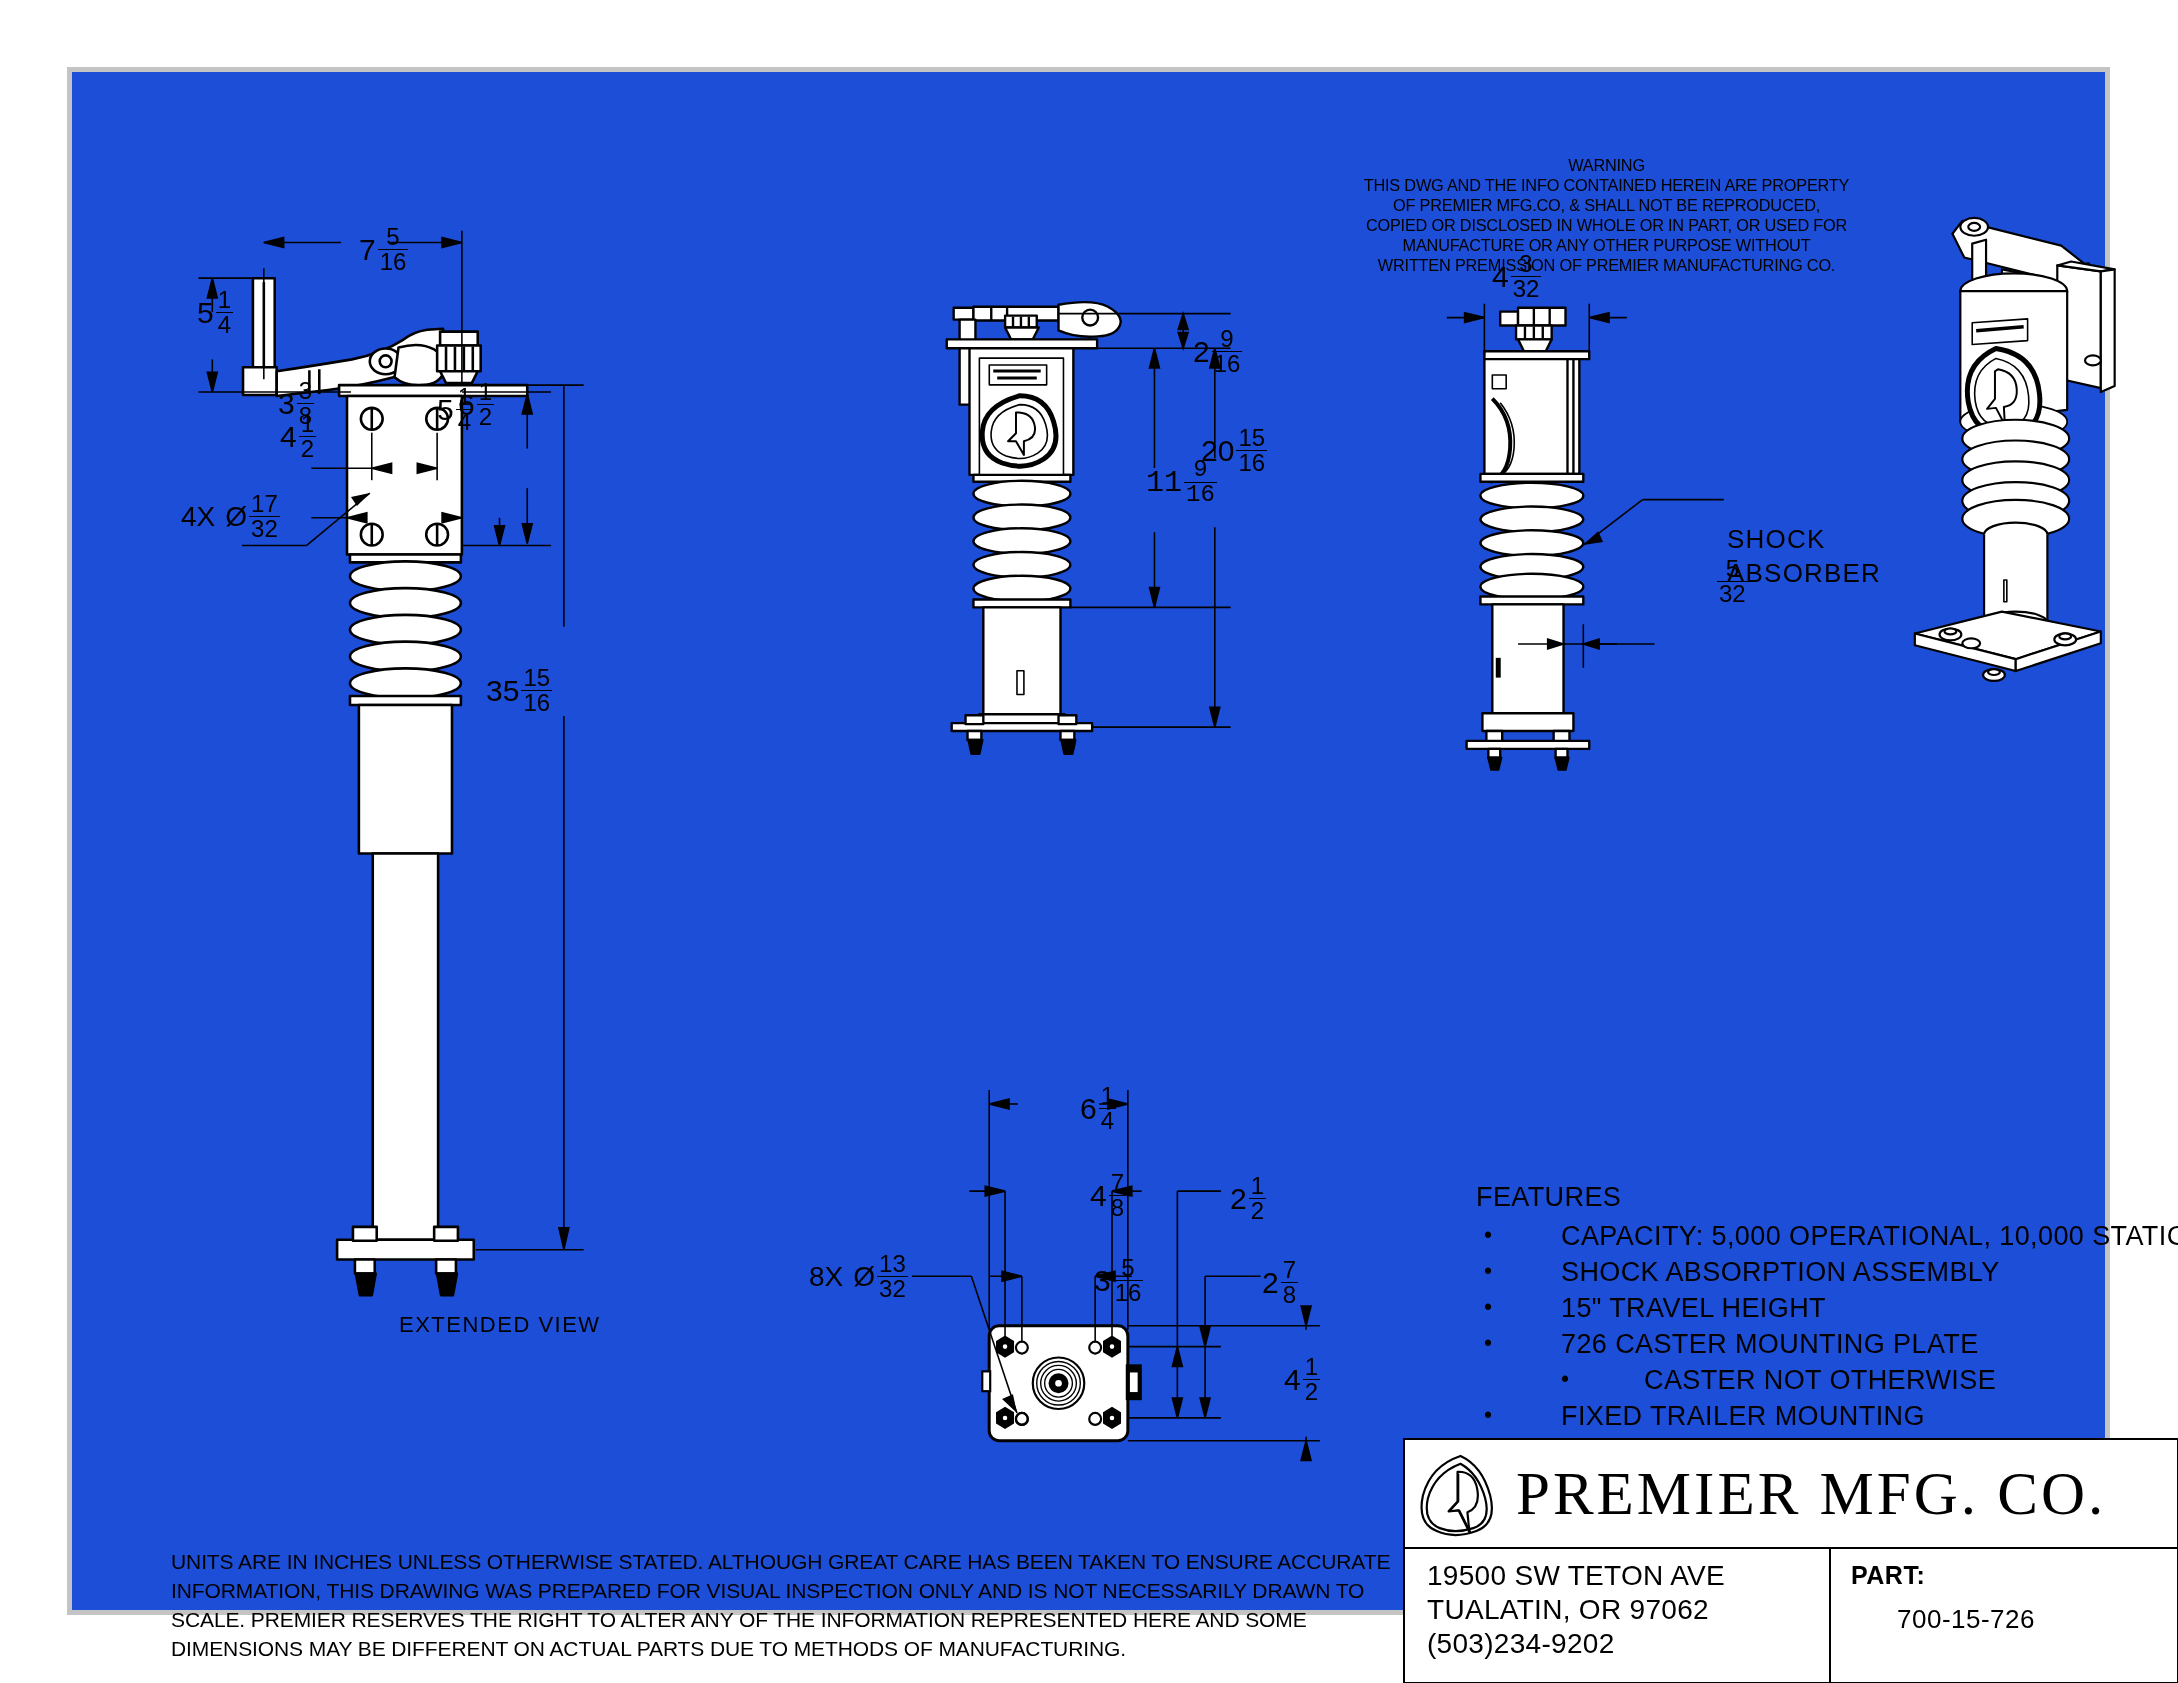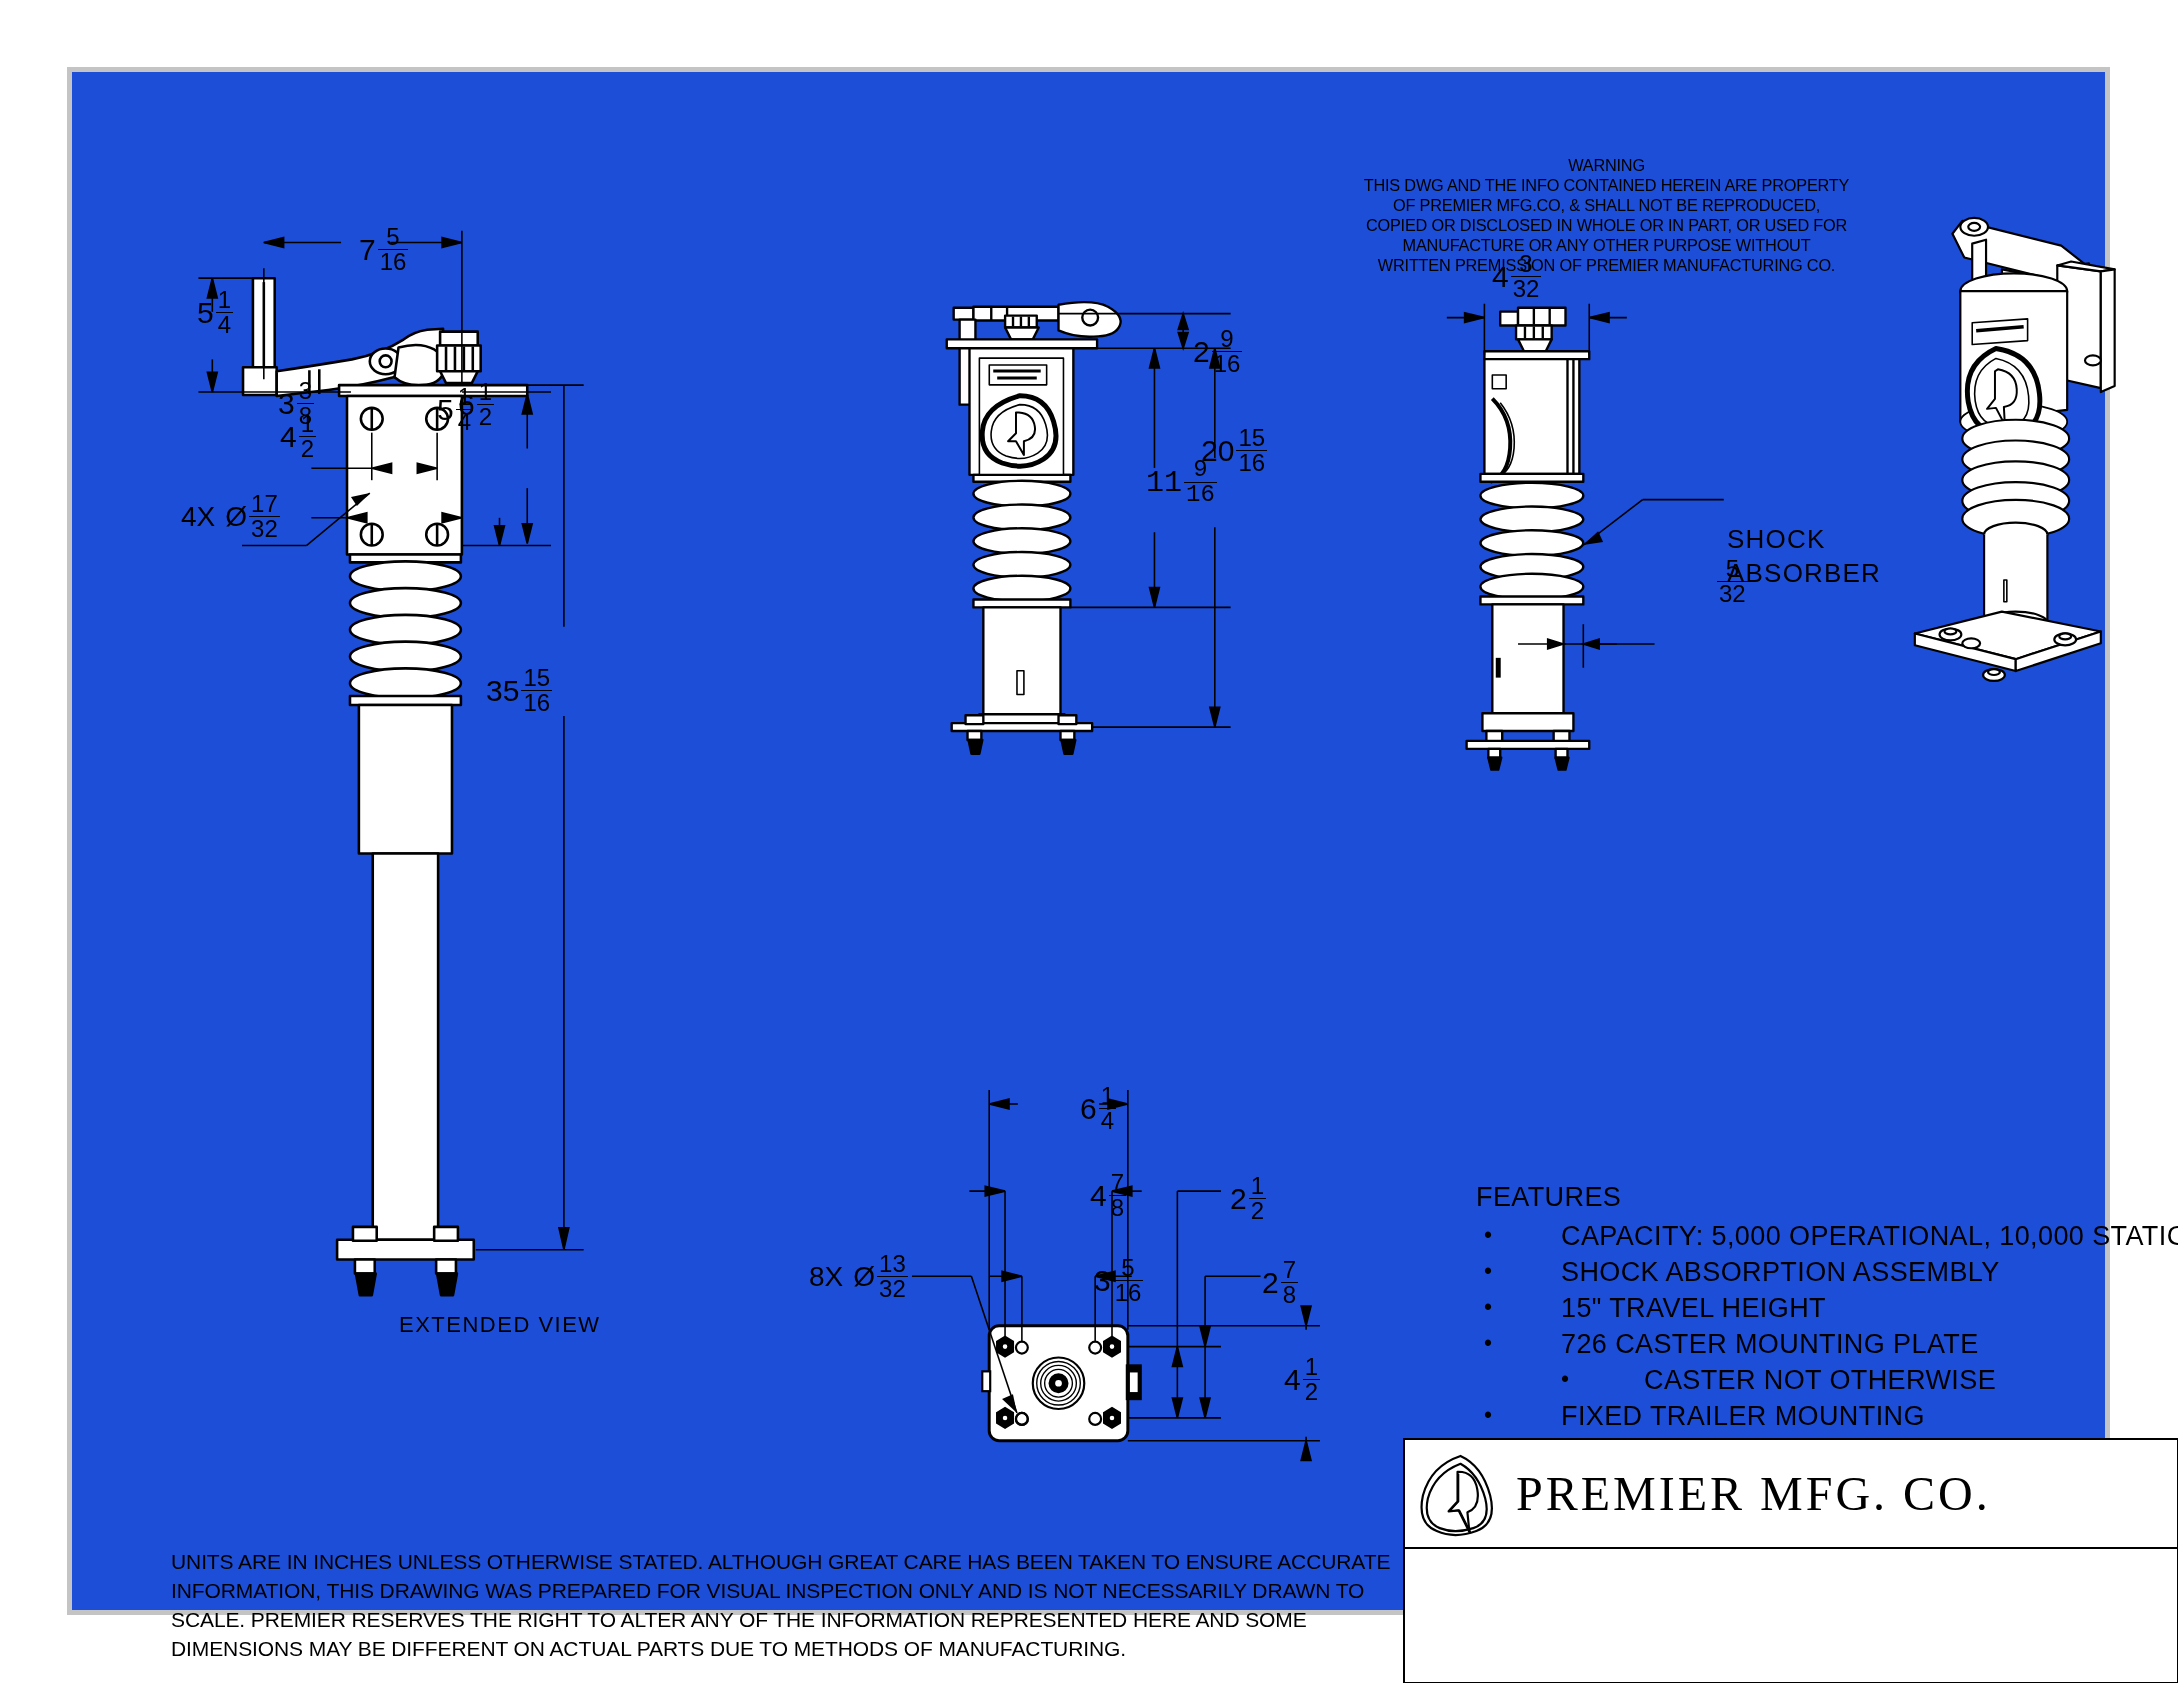"PREMIER MFG. CO." .tb-name { font-size: 48px -> 61px }
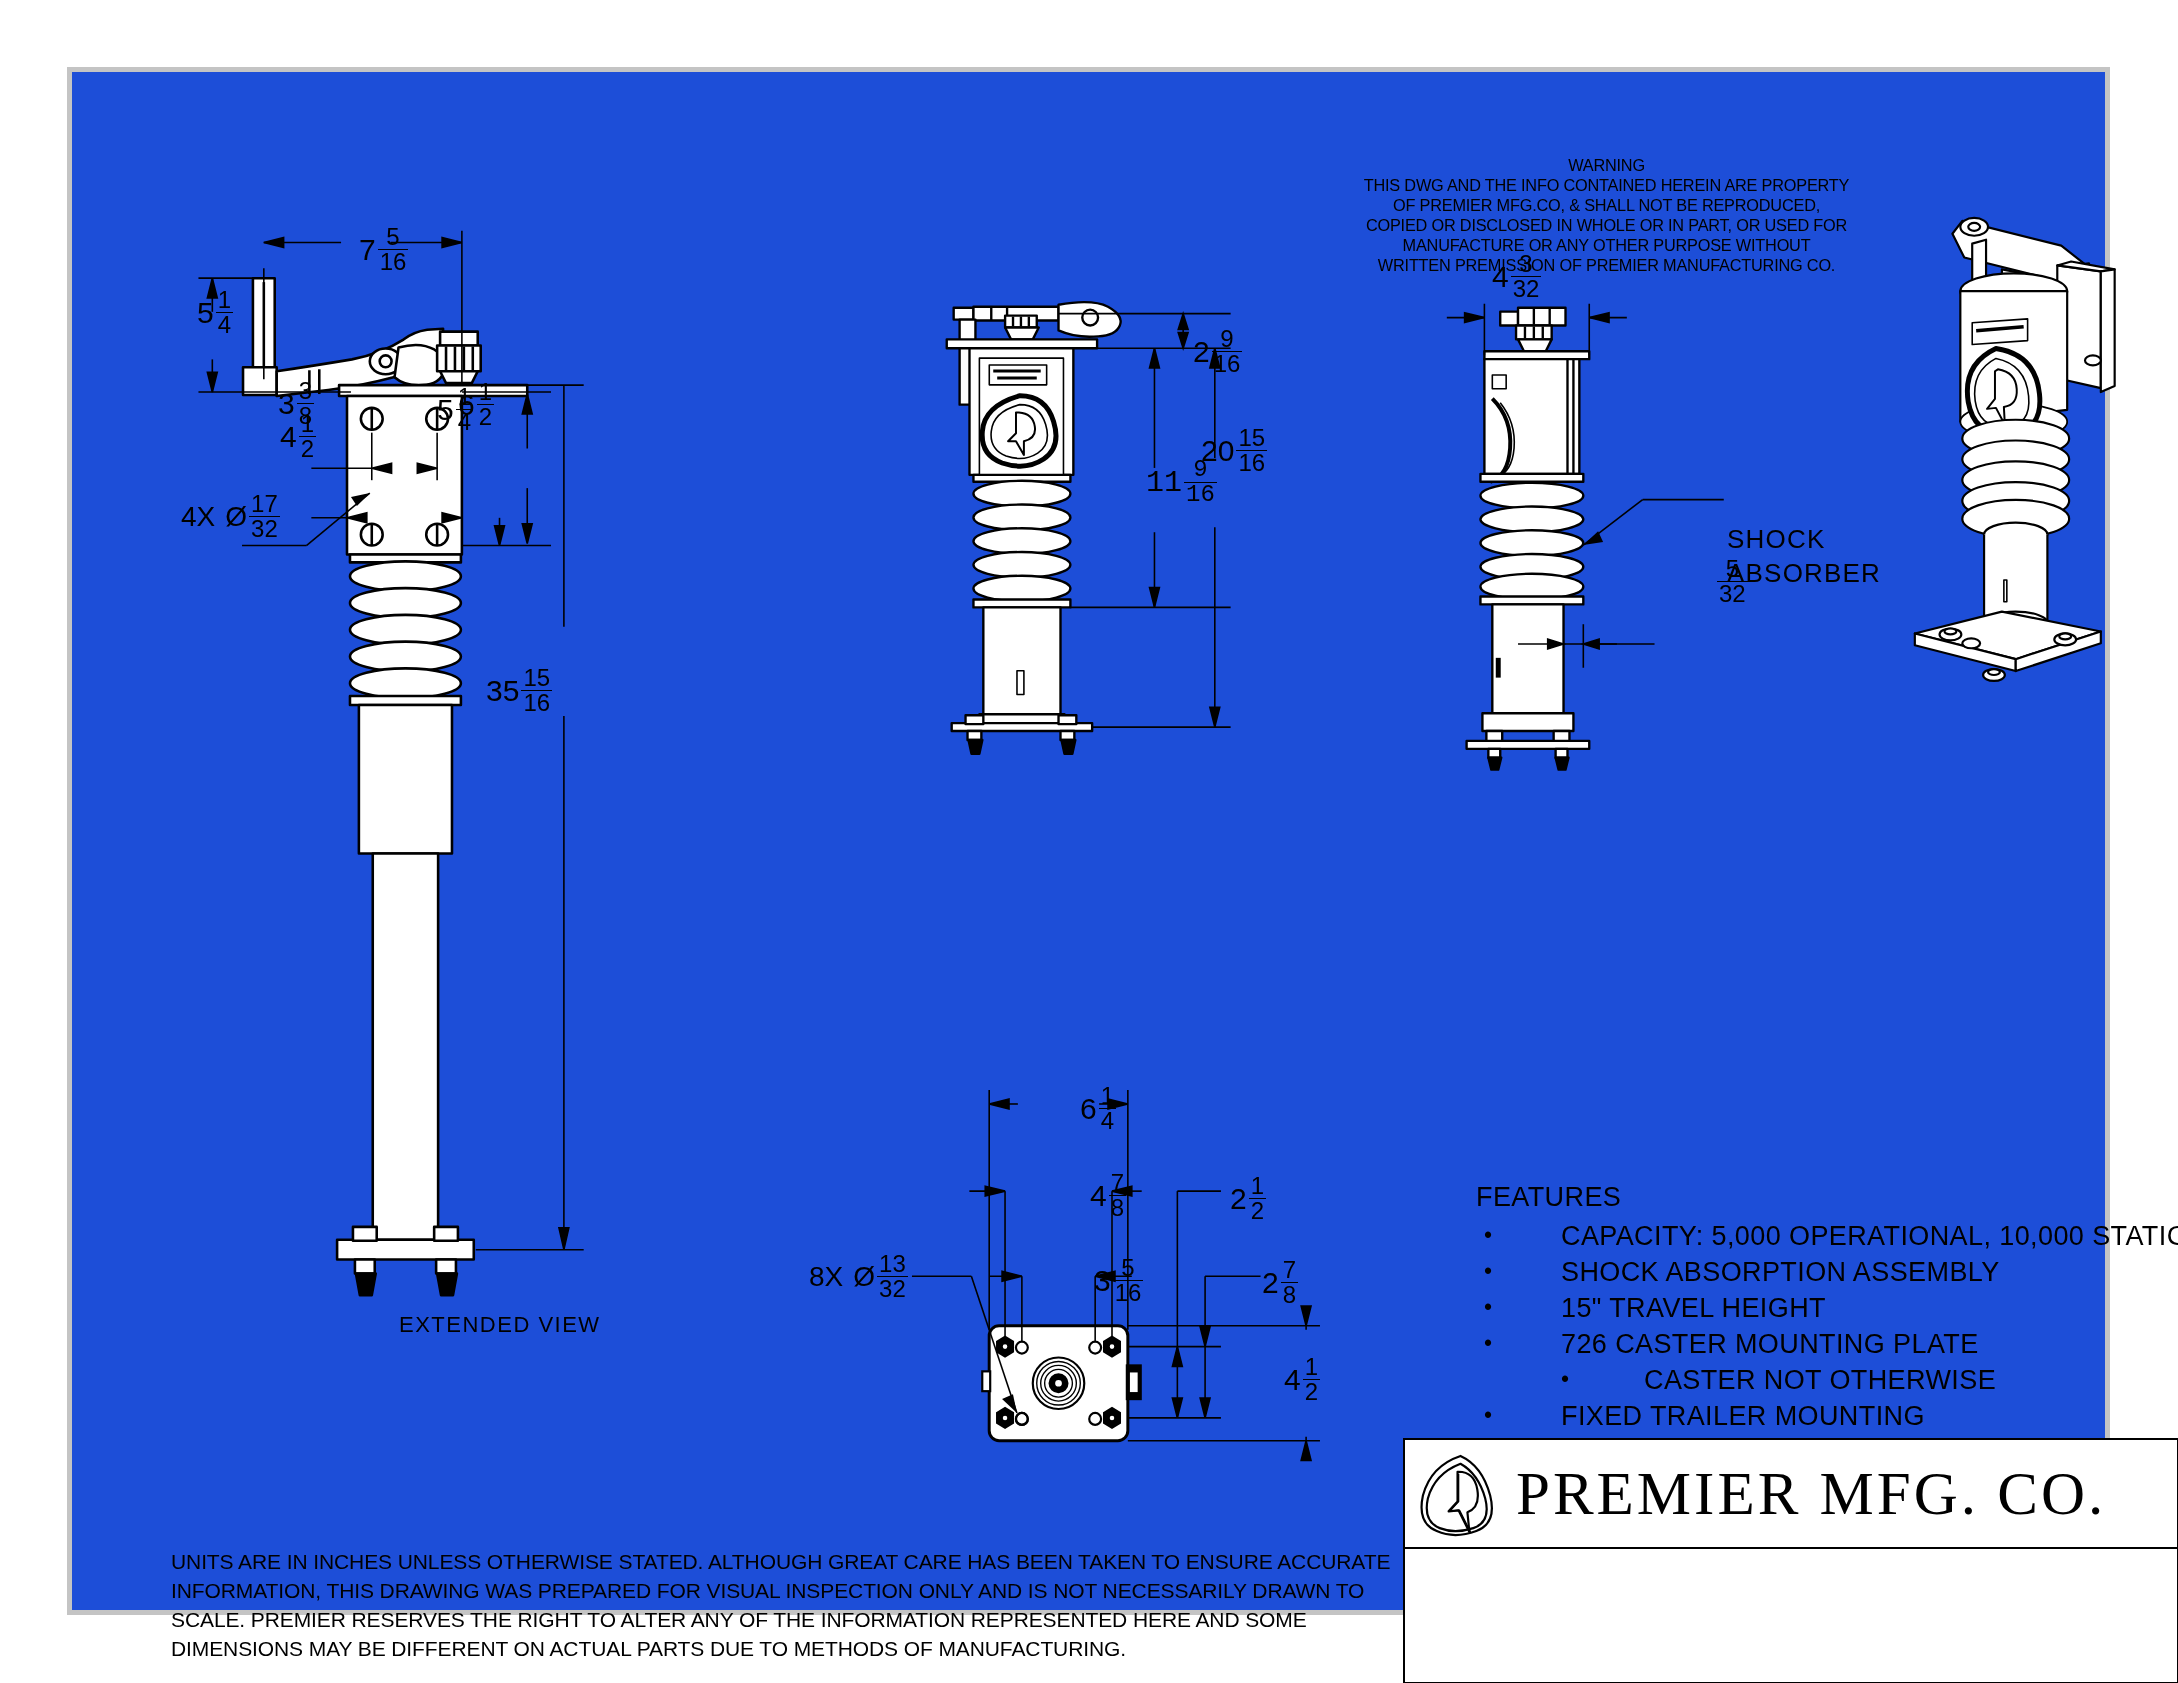"19500 SW TETON AVE" div.tb-bot { html: none -> <div> <div> <div>19500 SW TETON AVE</div> <div>TUALATIN, OR 97062</div> <div>(503)234-9202</div> </div> <div> <div>PART:</div> <div>700-15-726</div> </div> </div> }
